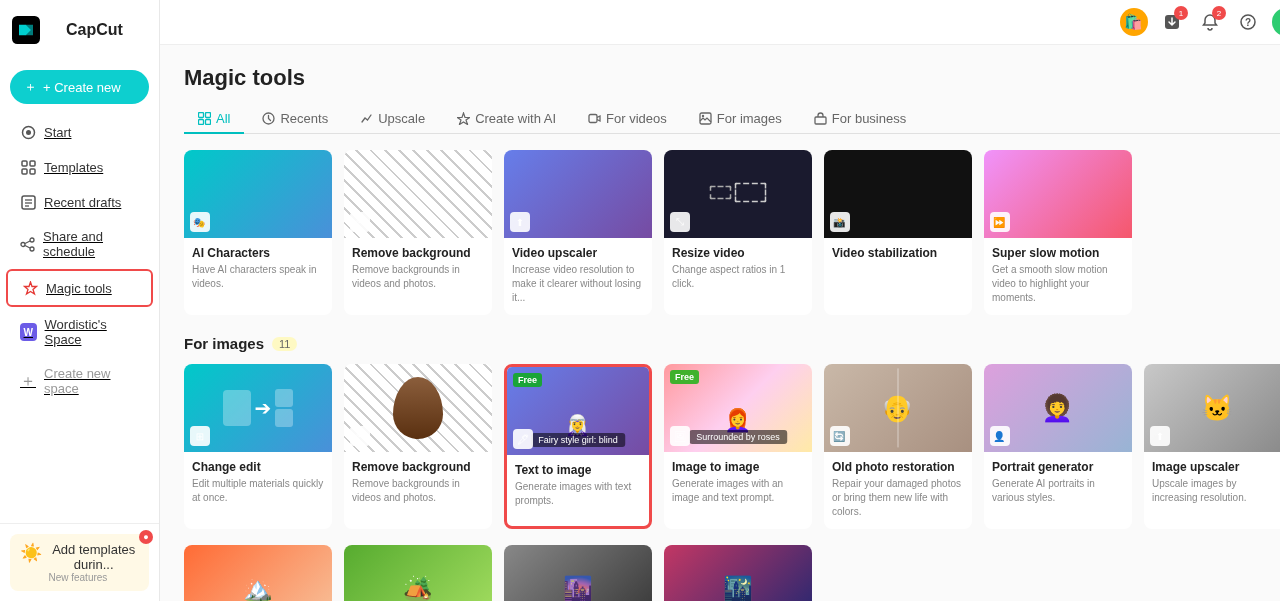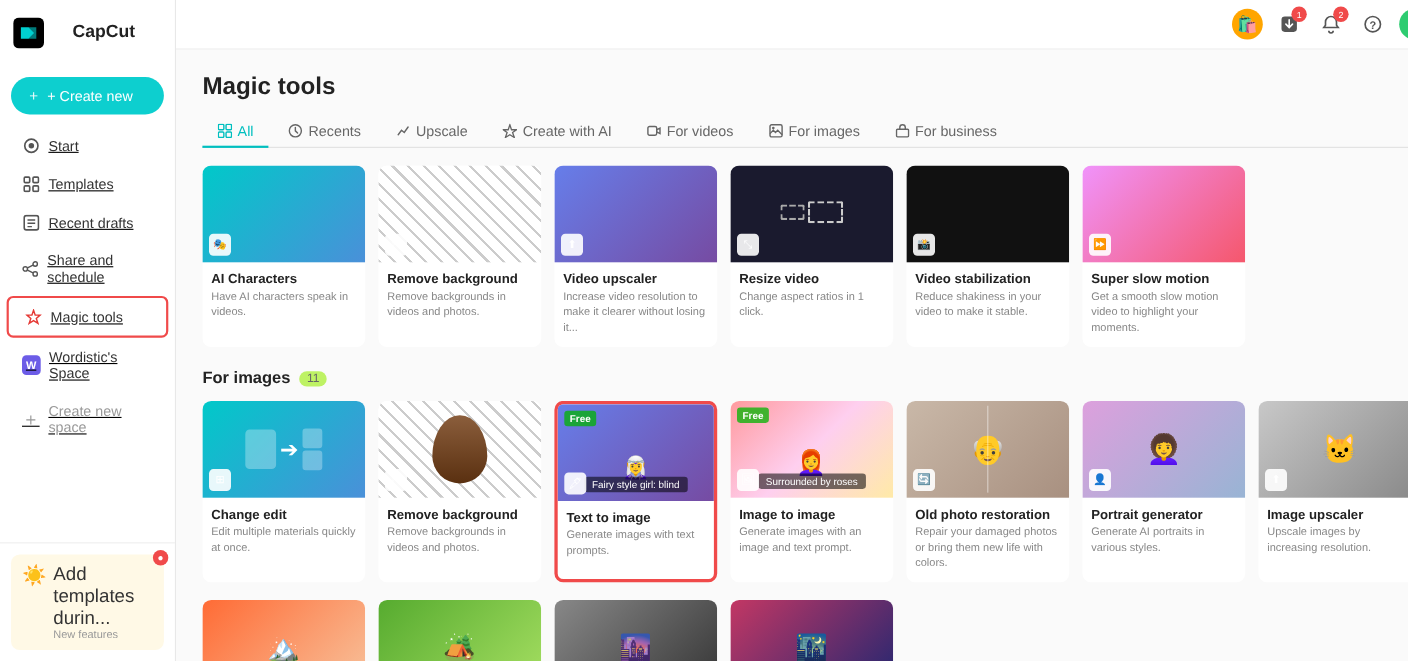"Reduce shakiness in your video" div.card-desc { html: <div>Reduce shakiness in your video to make it stable.</div> -> none }
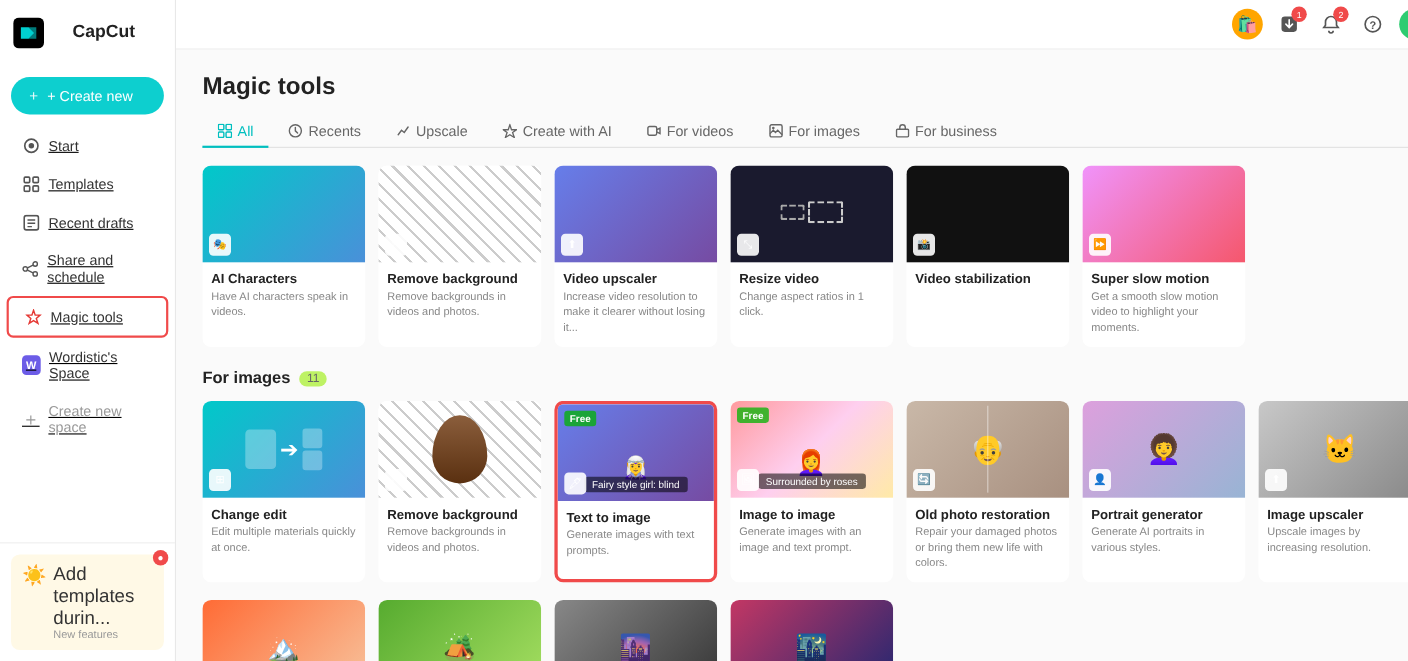"11" .section-count { background: #bef264 -> #fef9c3 }
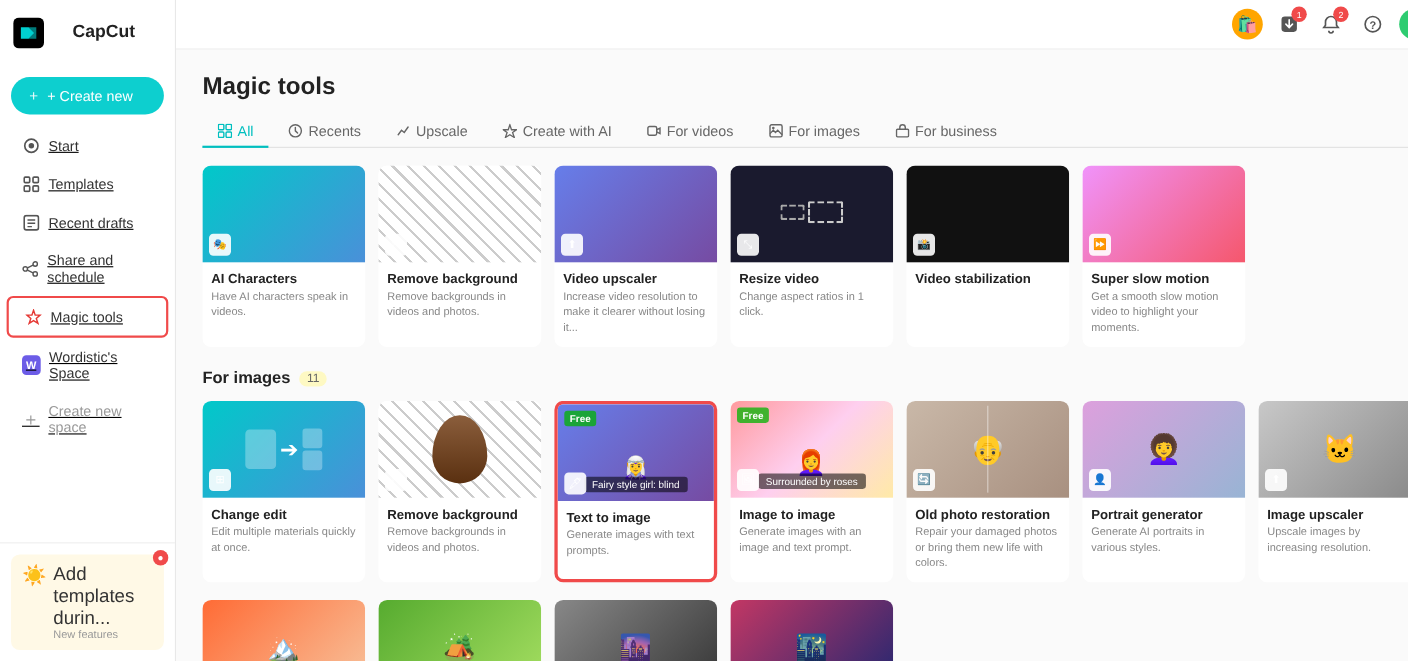"Add templates durin..." .notif-text-main { font-size: 17px -> 13px; text-align: none -> center }
